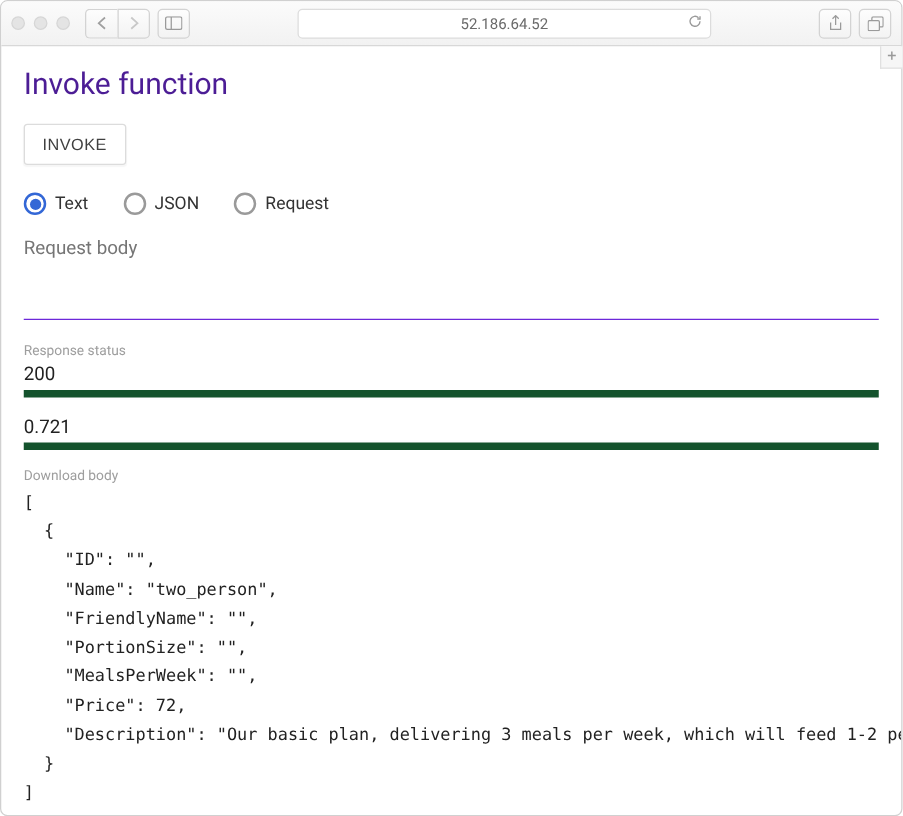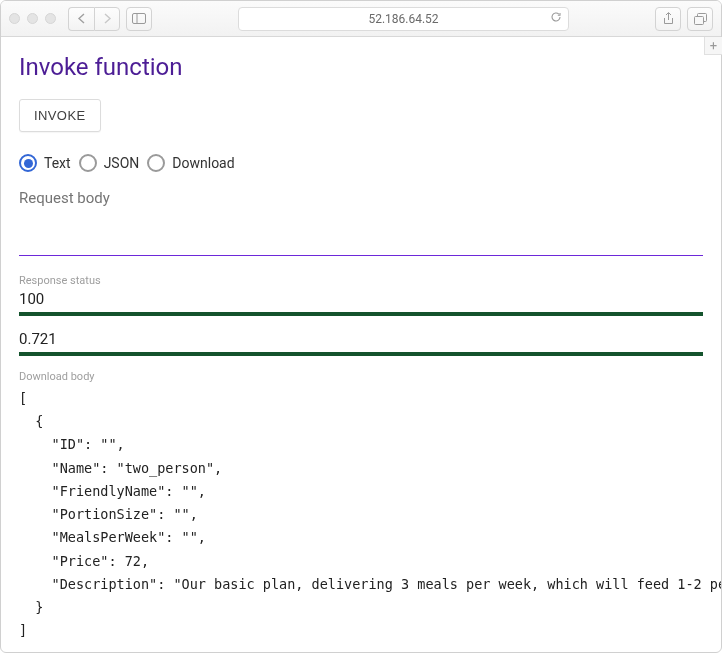"Text" .radios { gap: 8px -> 28px }
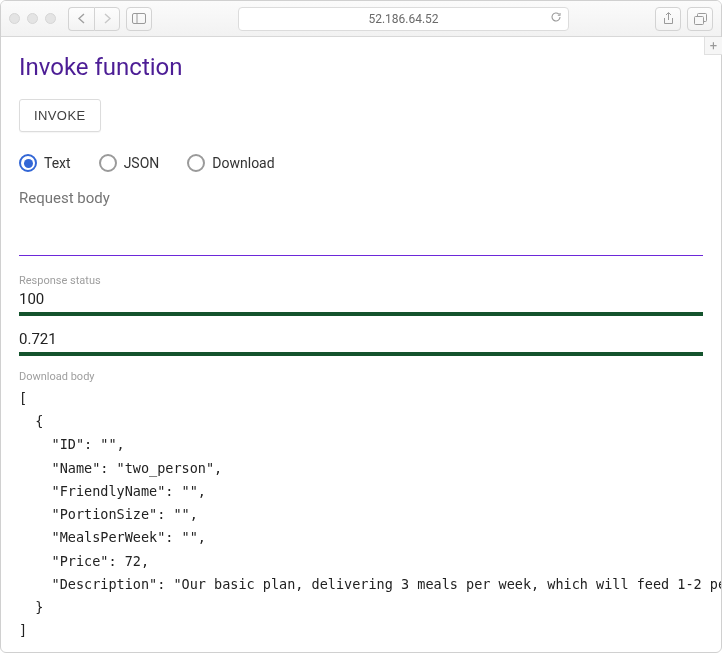"Download" span { text: Download -> Request }
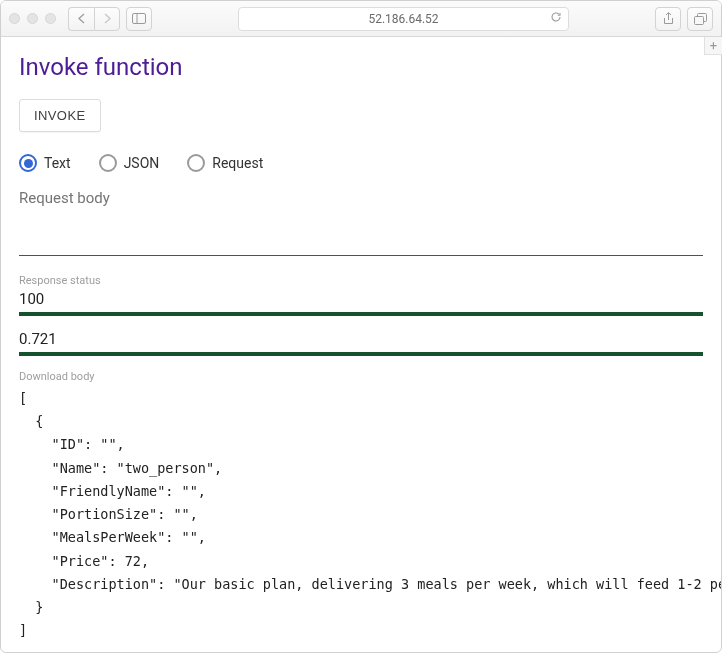"Response status" .field { border-bottom: 4px solid #14532d -> 6px solid #14532d }
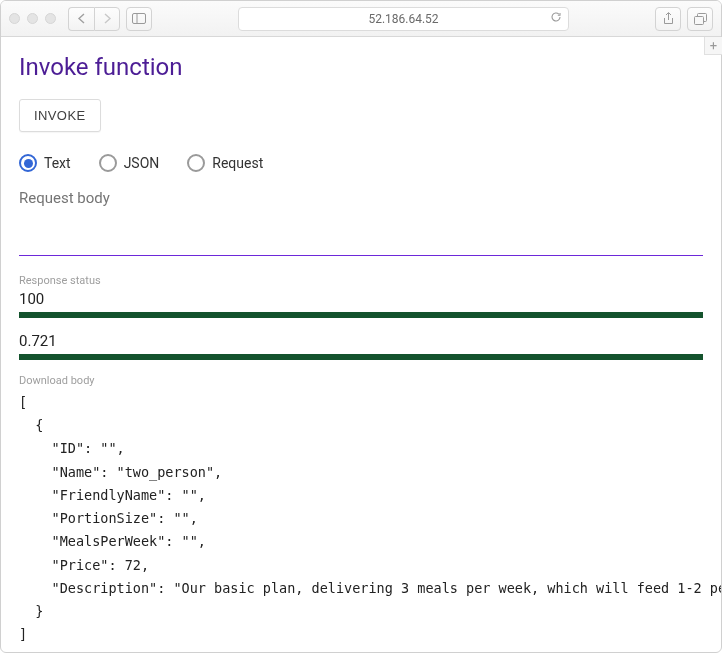"100" div.val { text: 100 -> 200 }
